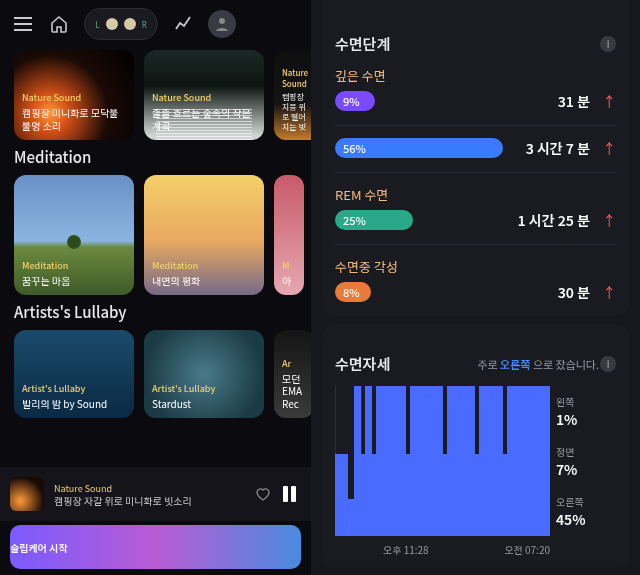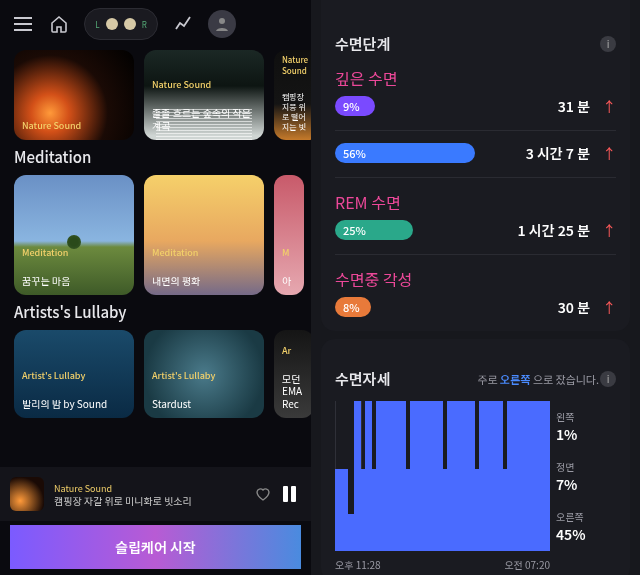"깊은 수면" .stage-h { color: #ec4899 -> #fdba74; font-size: 16px -> 13px }
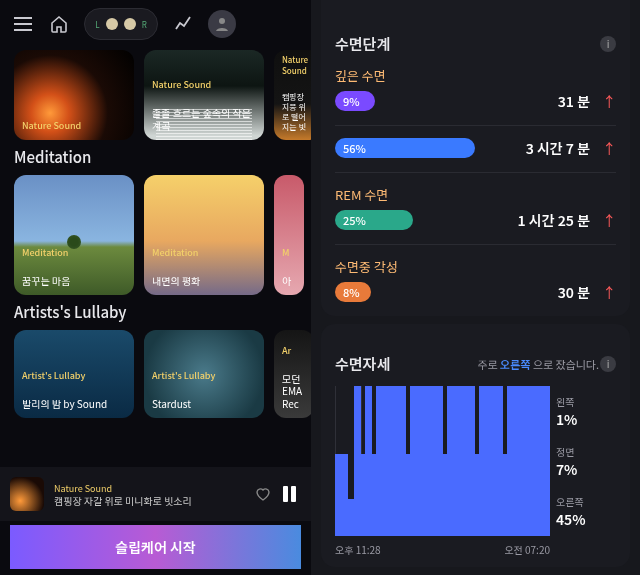"캠핑장 지붕 위로 떨어지는 빗" .card .title { margin-top: 16px -> 3px }
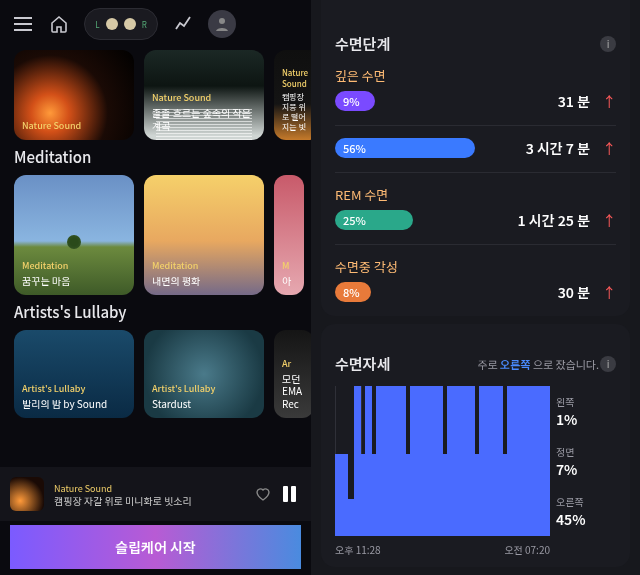"캠핑장 미니화로 모닥불 불멍 소리" div.title { html: none -> <div>캠핑장 미니화로 모닥불 불멍 소리</div> }
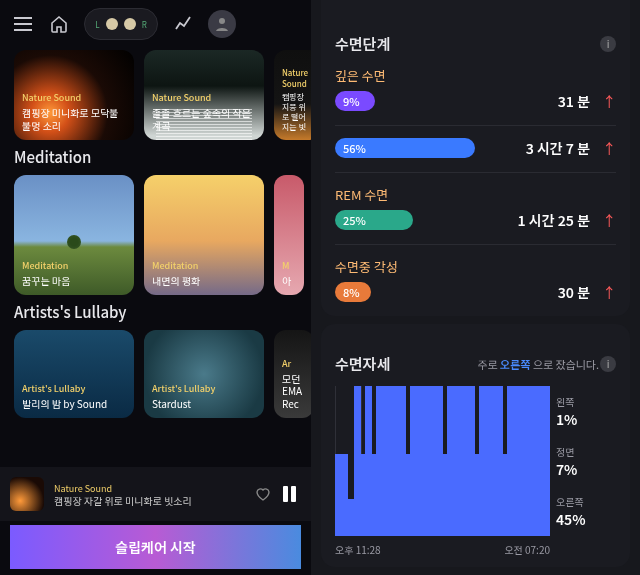"56%" .pill.light { width: 140px -> 168px }
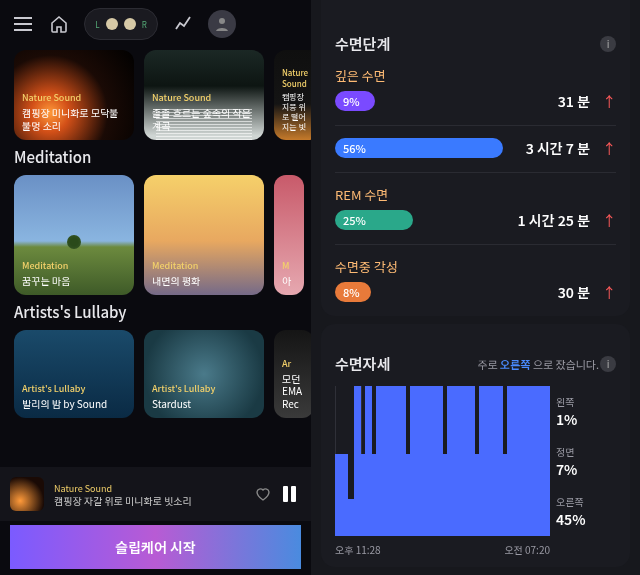"슬립케어 시작" .cta { border-radius: 0 -> 10px; font-size: 14px -> 10px; justify-content: center -> flex-start }
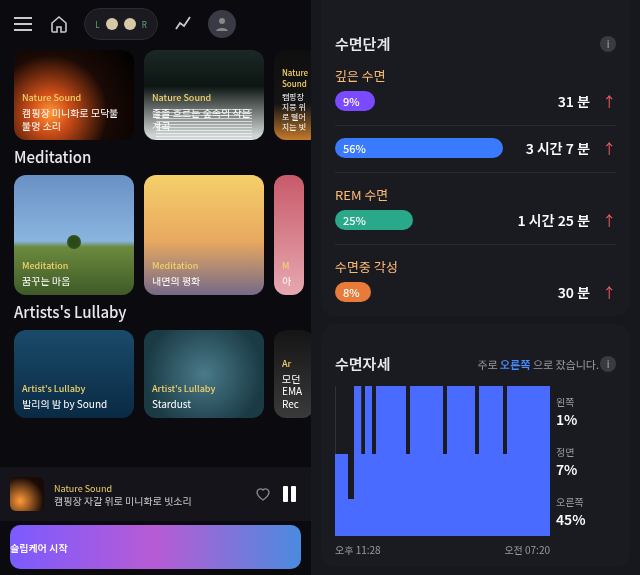"오후 11:28" .gaxis { margin-left: none -> 48px }
